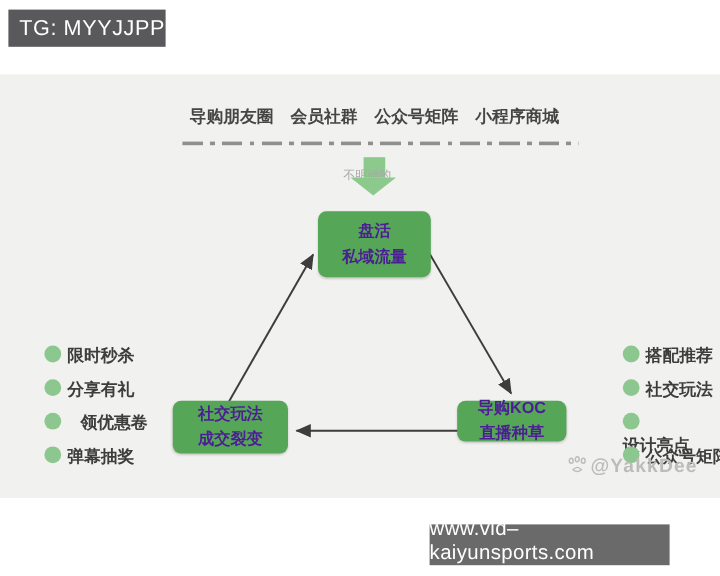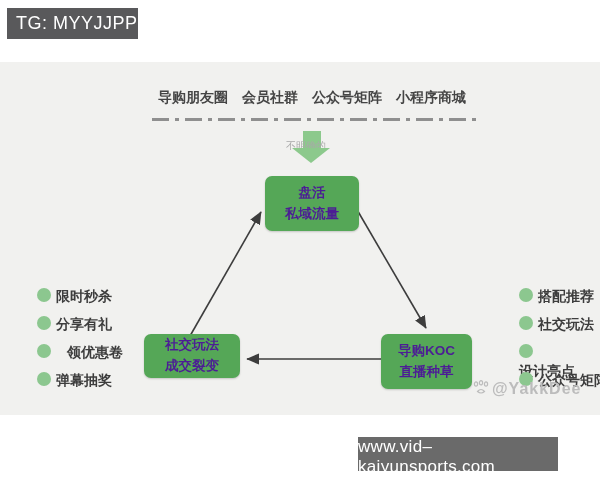"导购KOC" .fbox-right { height: 55px -> 34px }
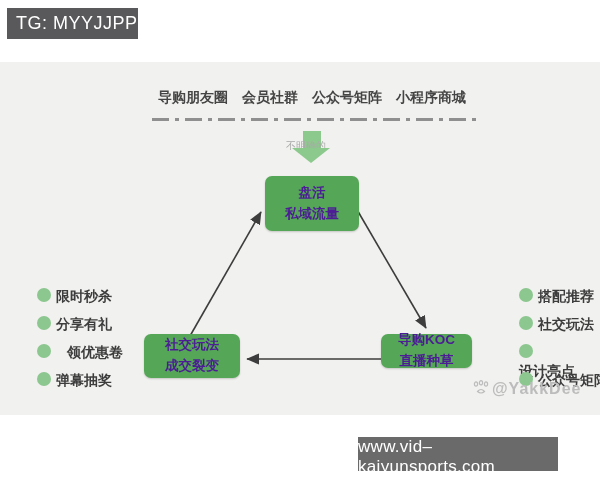"www.vid–kaiyunsports.com" .url-badge { align-items: flex-start -> flex-end }
